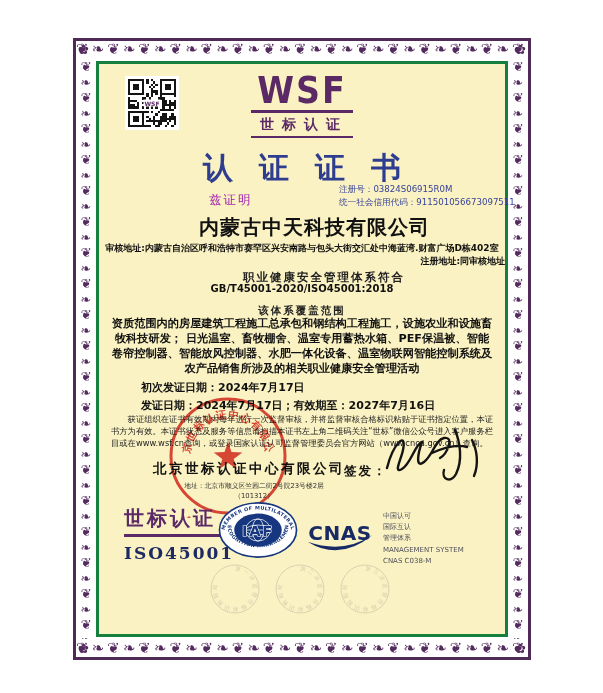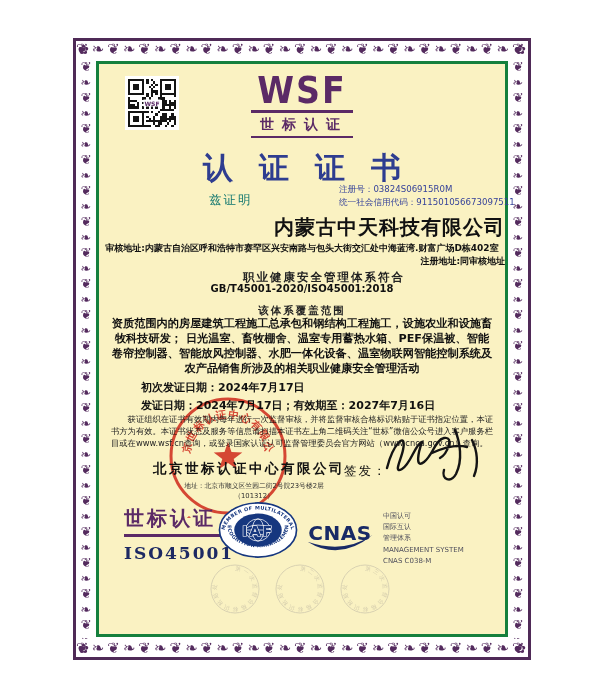"兹证明" .certify { color: #0f766e -> #a21caf }
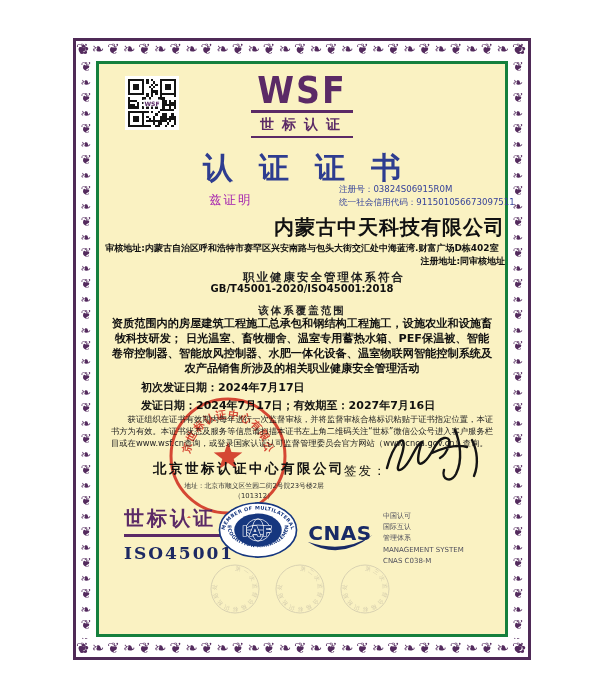"内蒙古中天科技有限公司" .company { right: 0 -> 8px; text-align: right -> center }
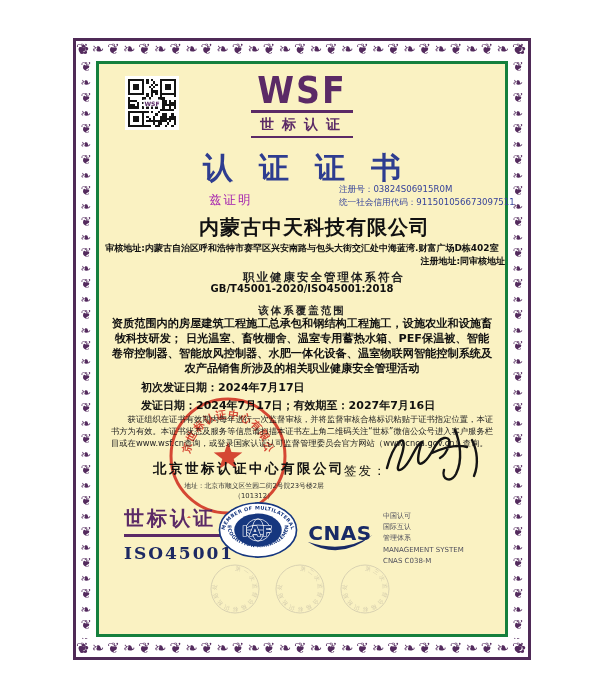"签发：" .sign-label { font-weight: 400 -> 700 }
